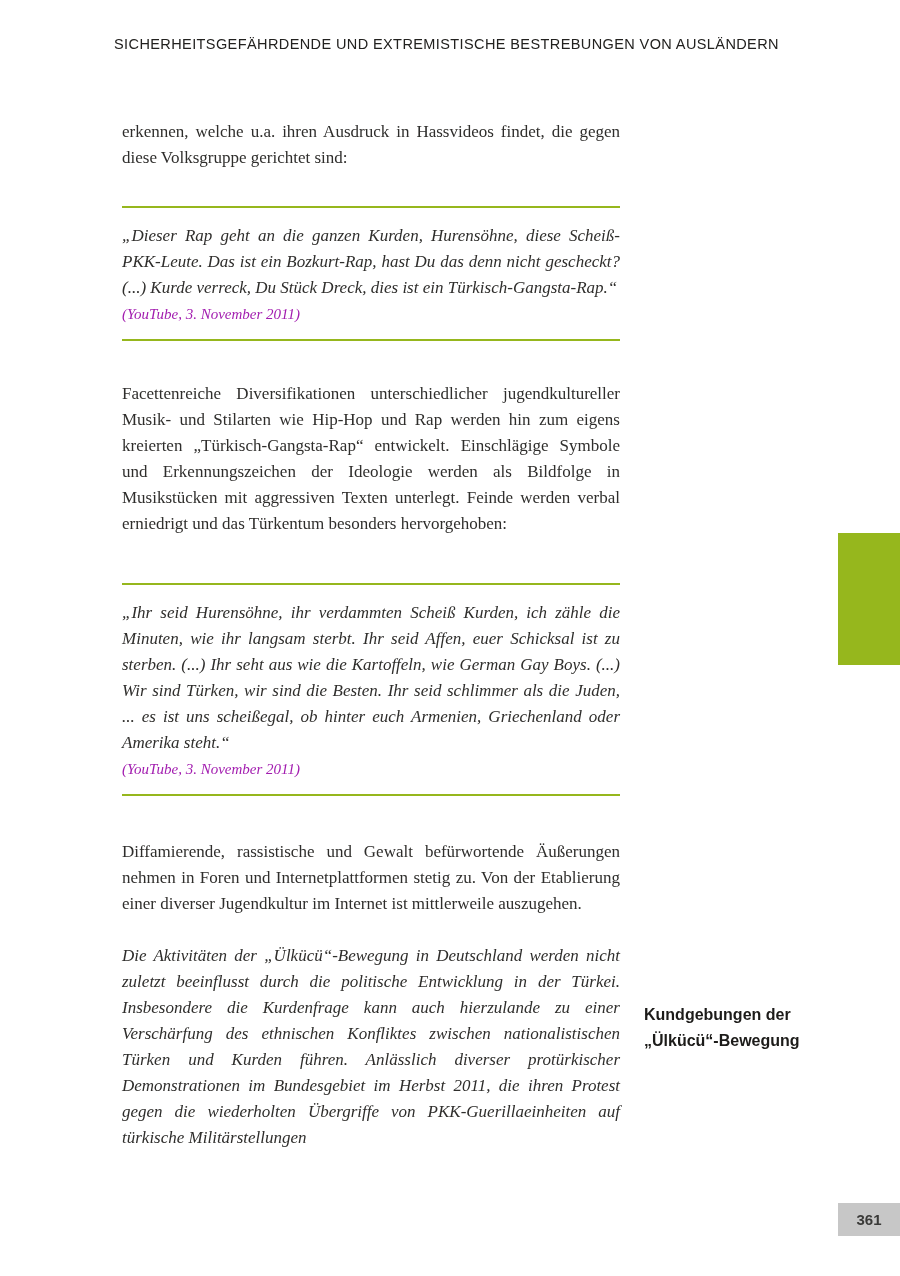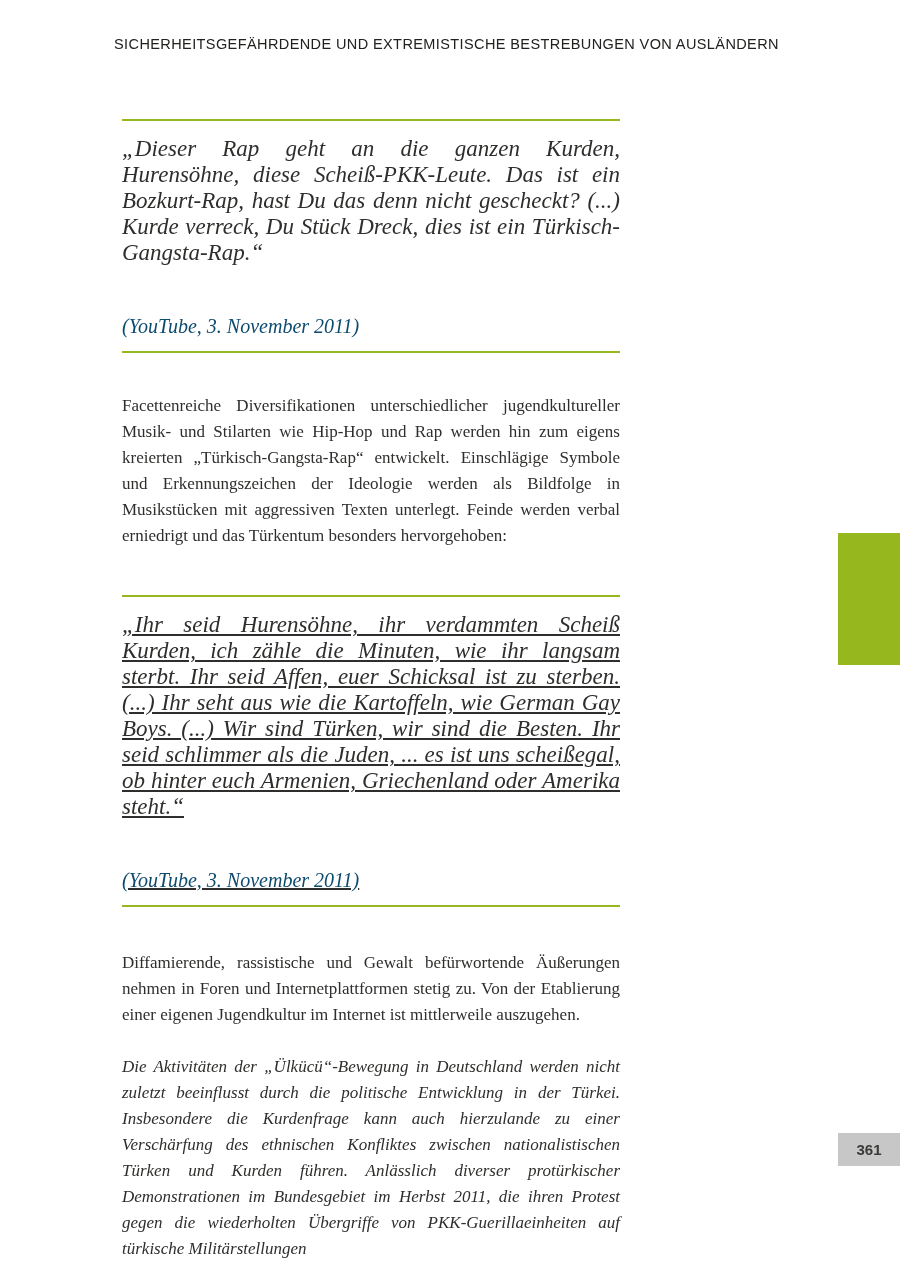"erkennen, welche u.a. ihren Ausdruck" p.body-para { html: none -> <p>erkennen, welche u.a. ihren Ausdruck in Hassvideos findet, die gegen diese Volksgruppe gerichtet sind:</p> }
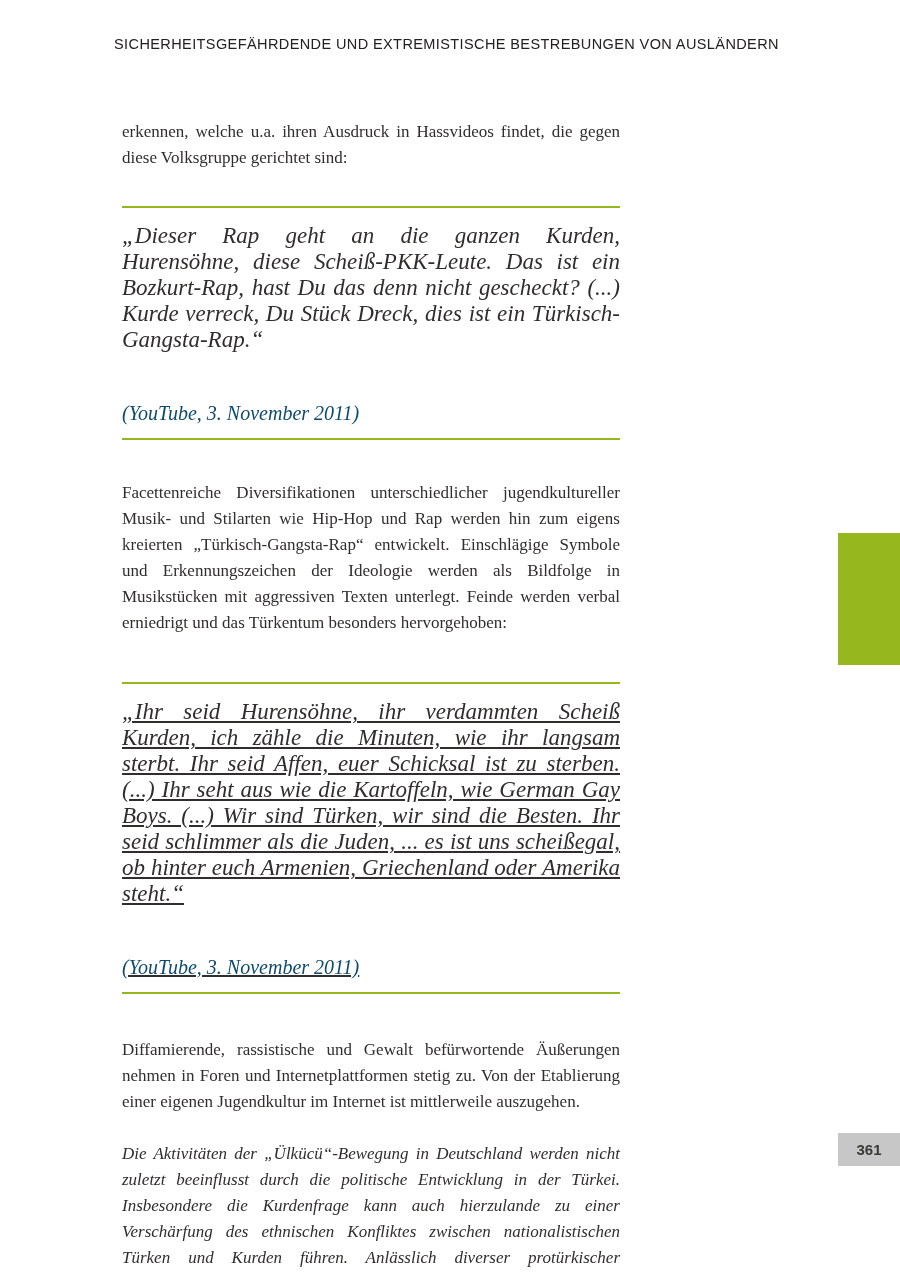"„Dieser Rap geht an die" .quote-text { font-size: 23px -> 17px }
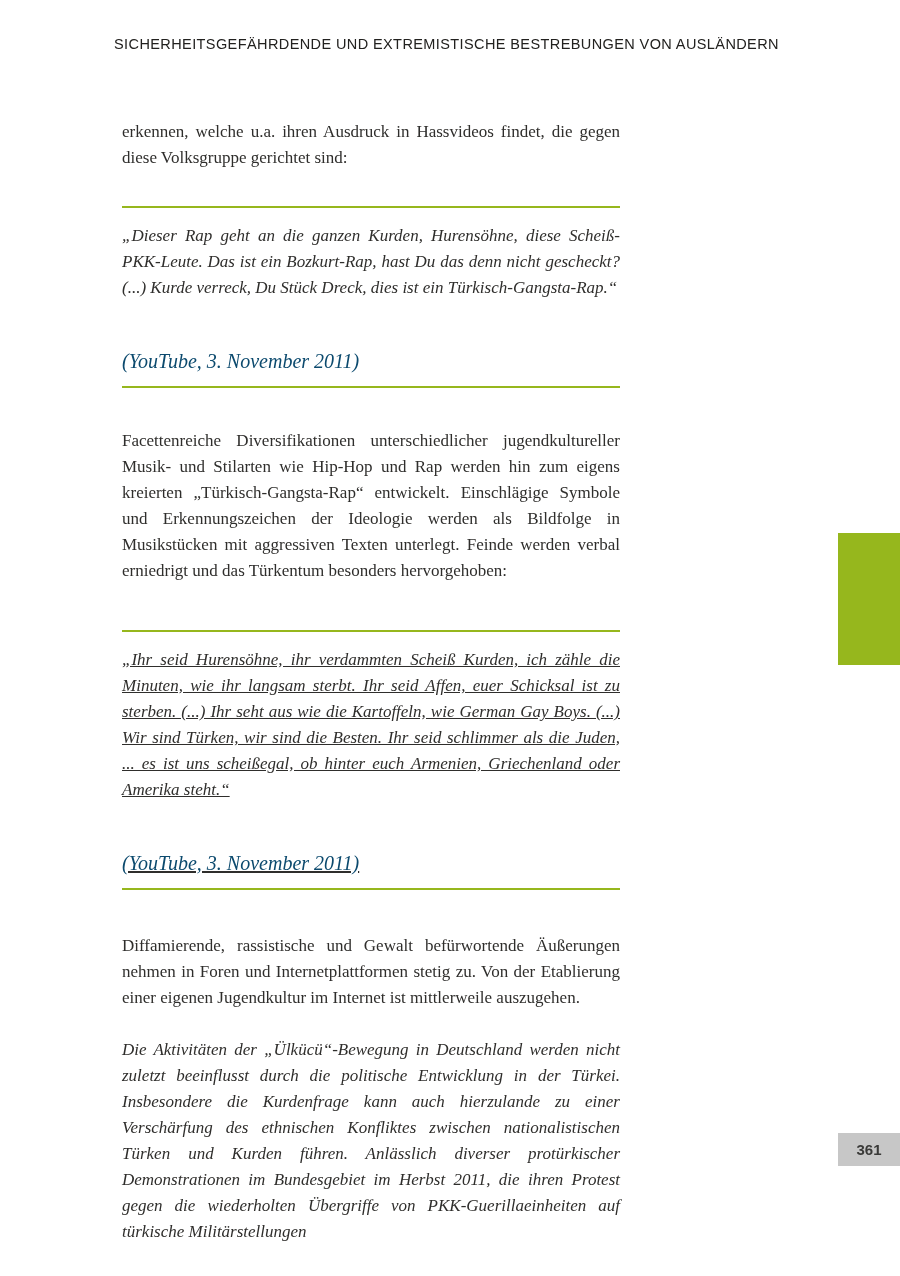"(YouTube, 3. November 2011)" .quote-source { color: #0c4a6e -> #a21caf; font-size: 20px -> 15px; margin-top: 47px -> none }
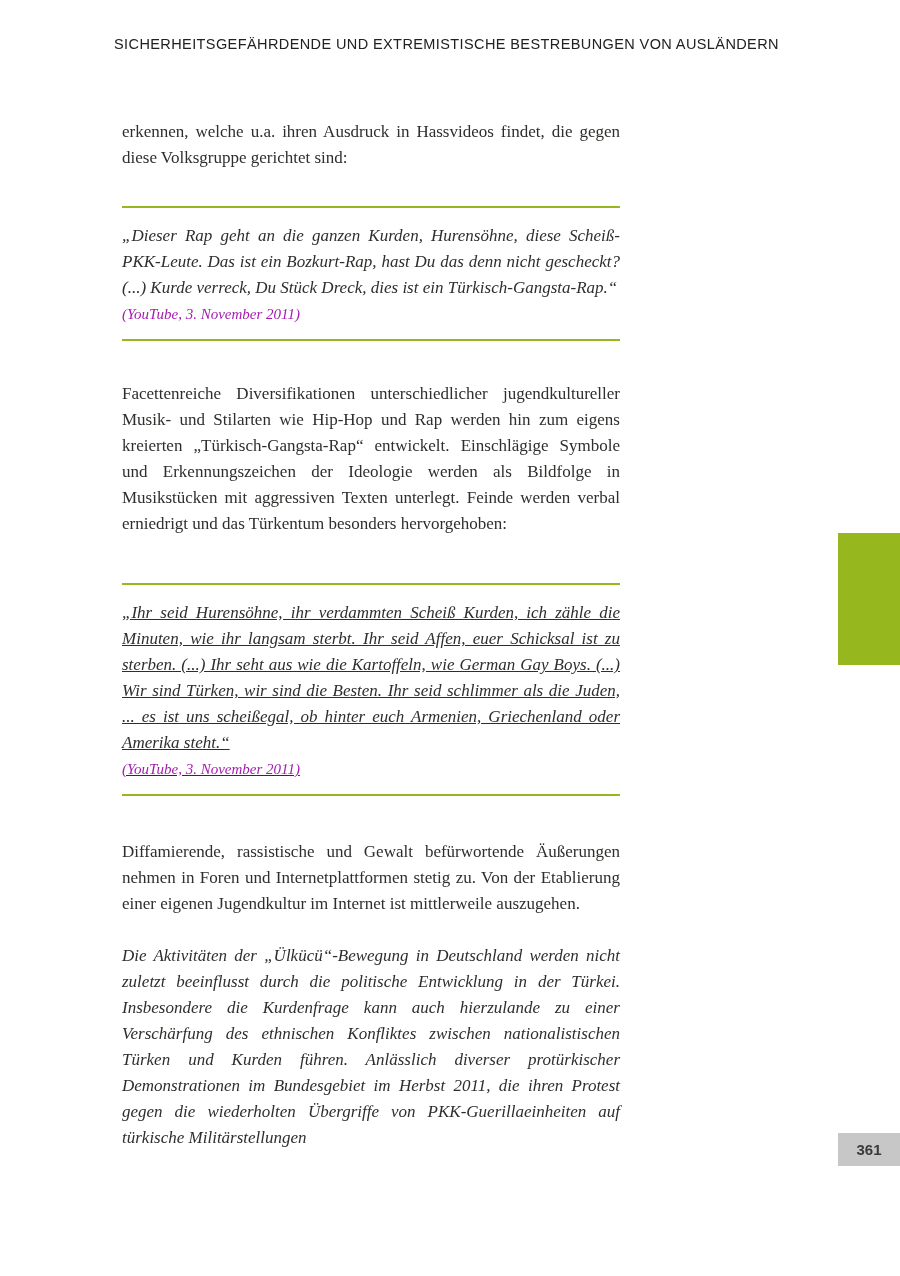"„Ihr seid Hurensöhne, ihr verdammten" .quote-2 { text-decoration: underline -> none }
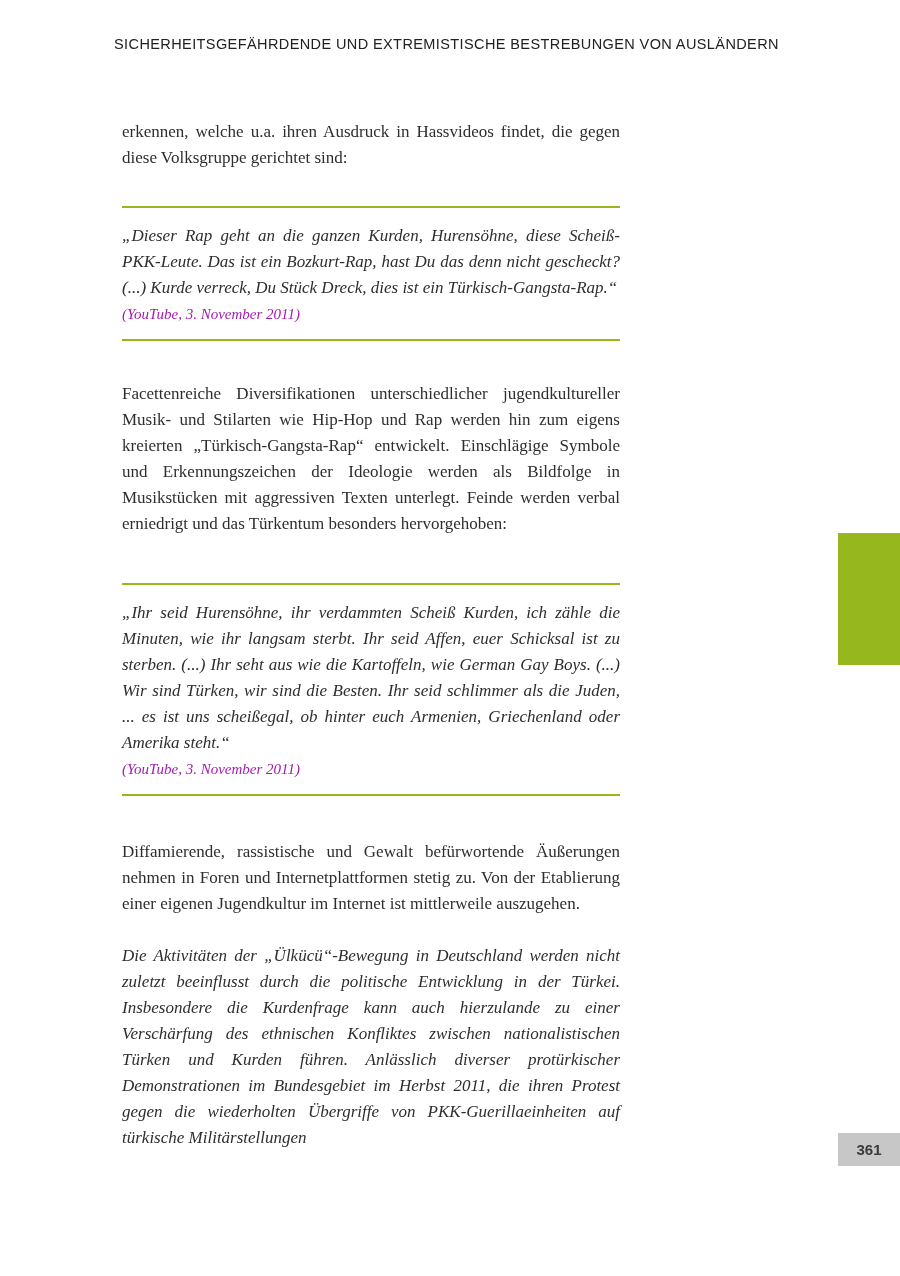"Diffamierende, rassistische und Gewalt" p.body-para { text: eigenen -> diverser }
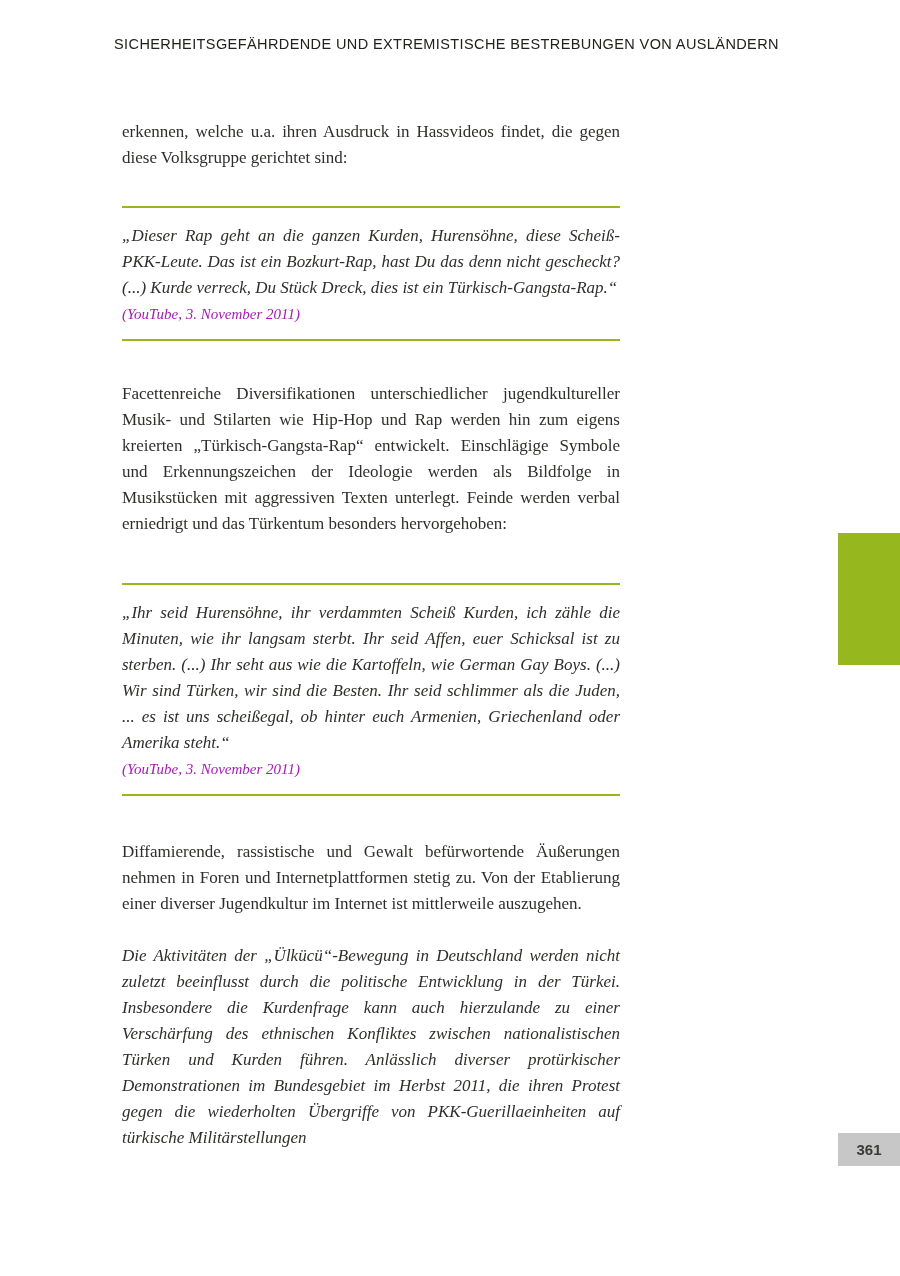"Kundgebungen der" aside.margin-note { html: none -> <aside> <div>Kundgebungen der</div> <div>„Ülkücü“-Bewegung</div> </aside> }
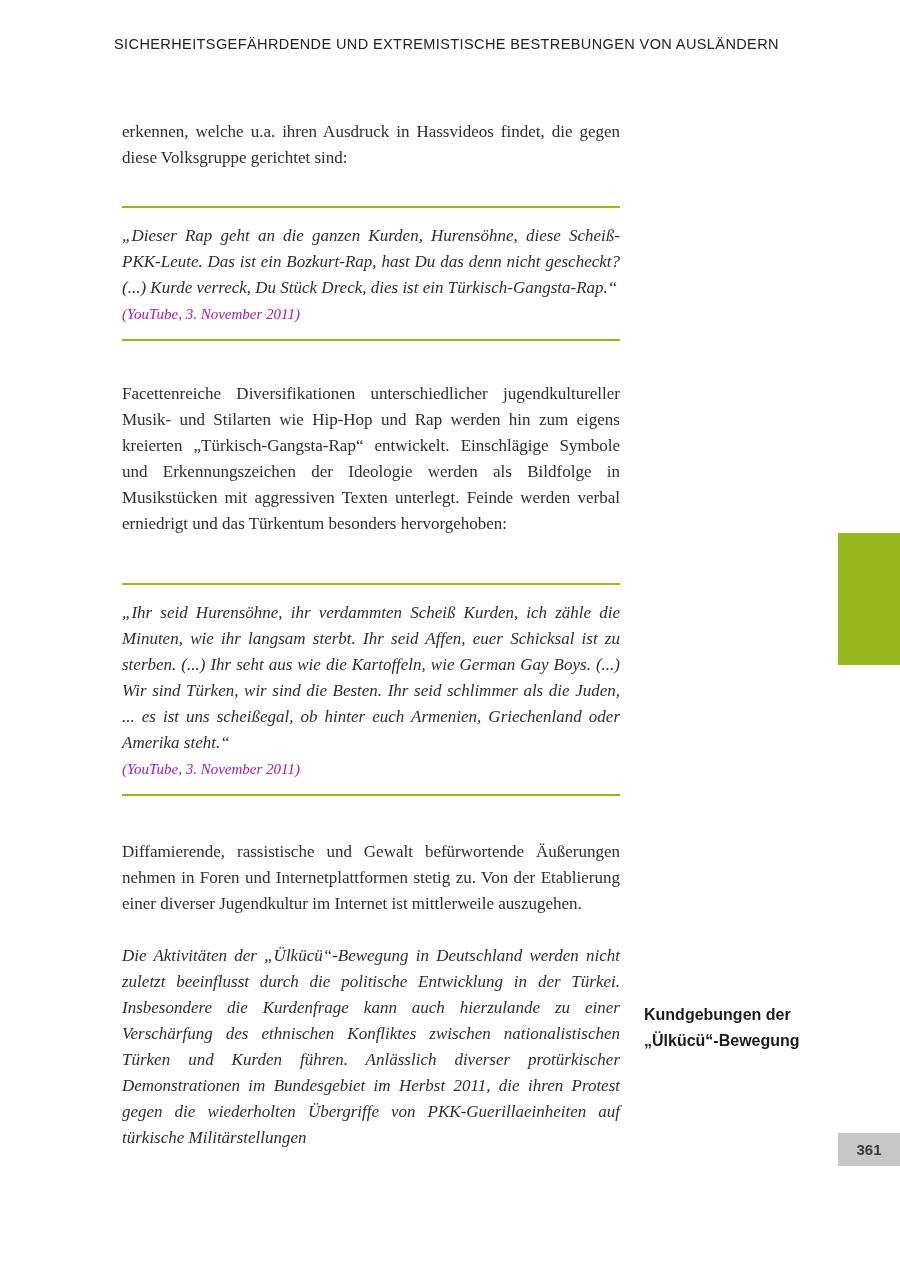"361" .page-number-box { top: 1133px -> 1203px }
